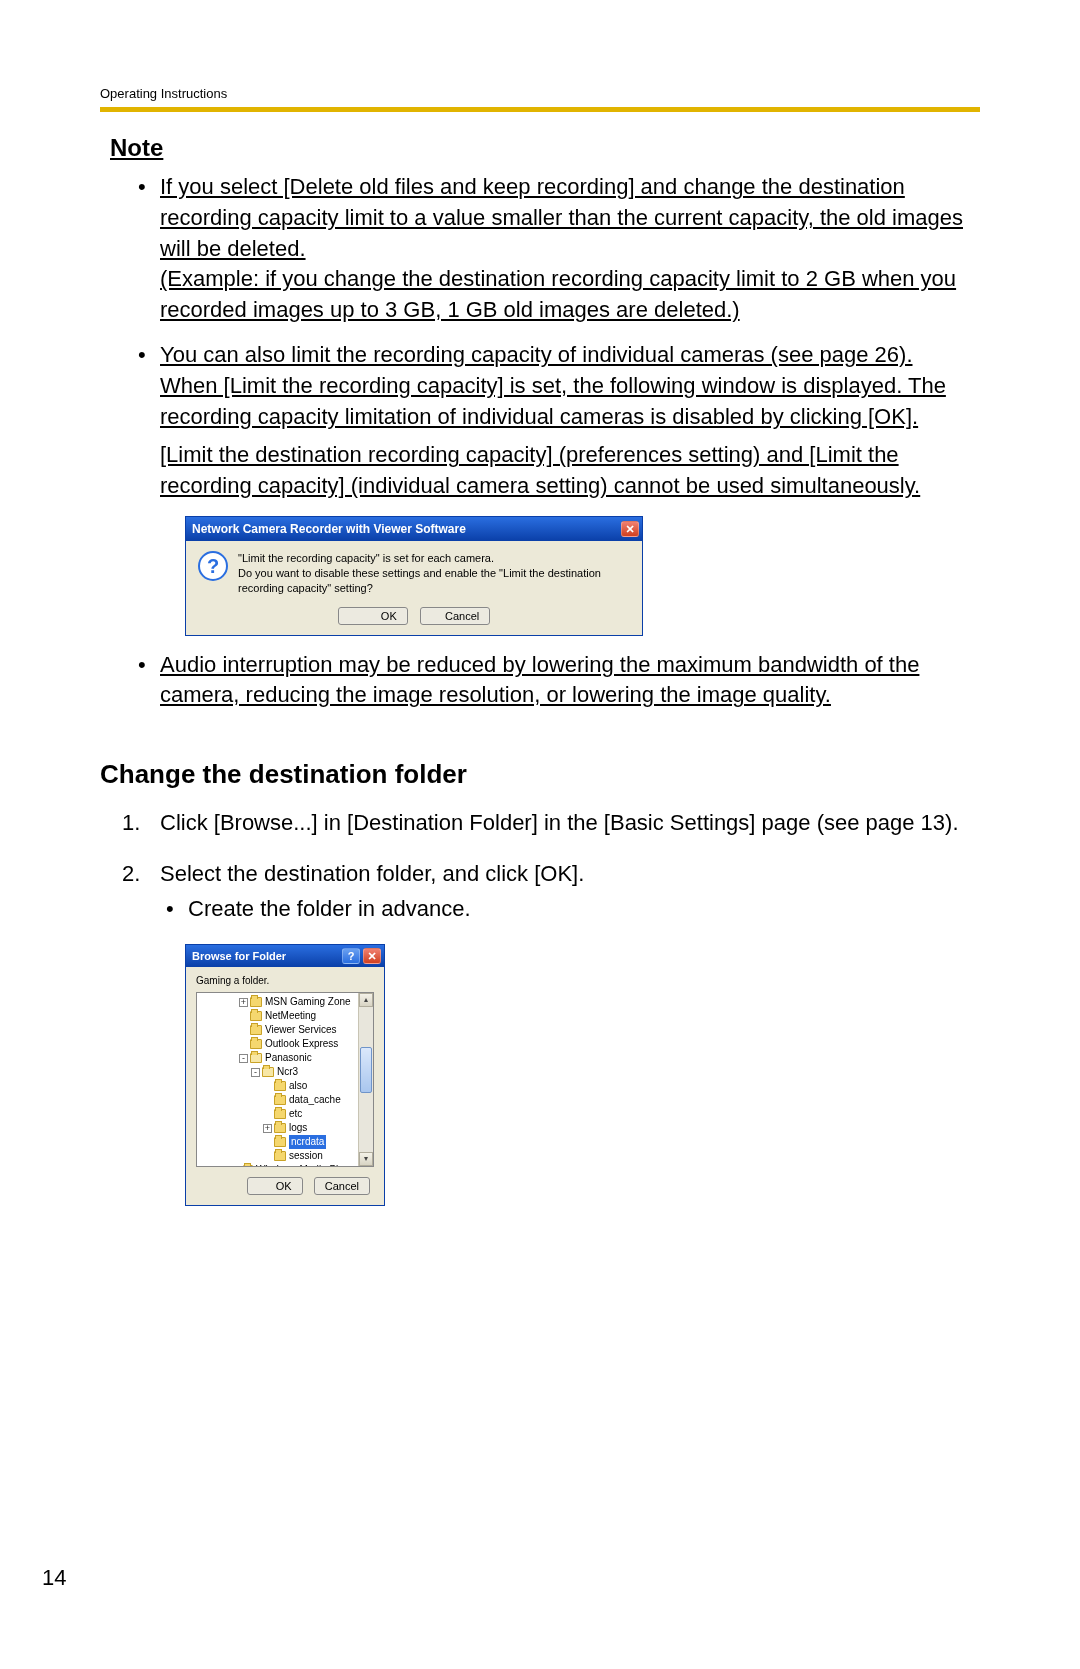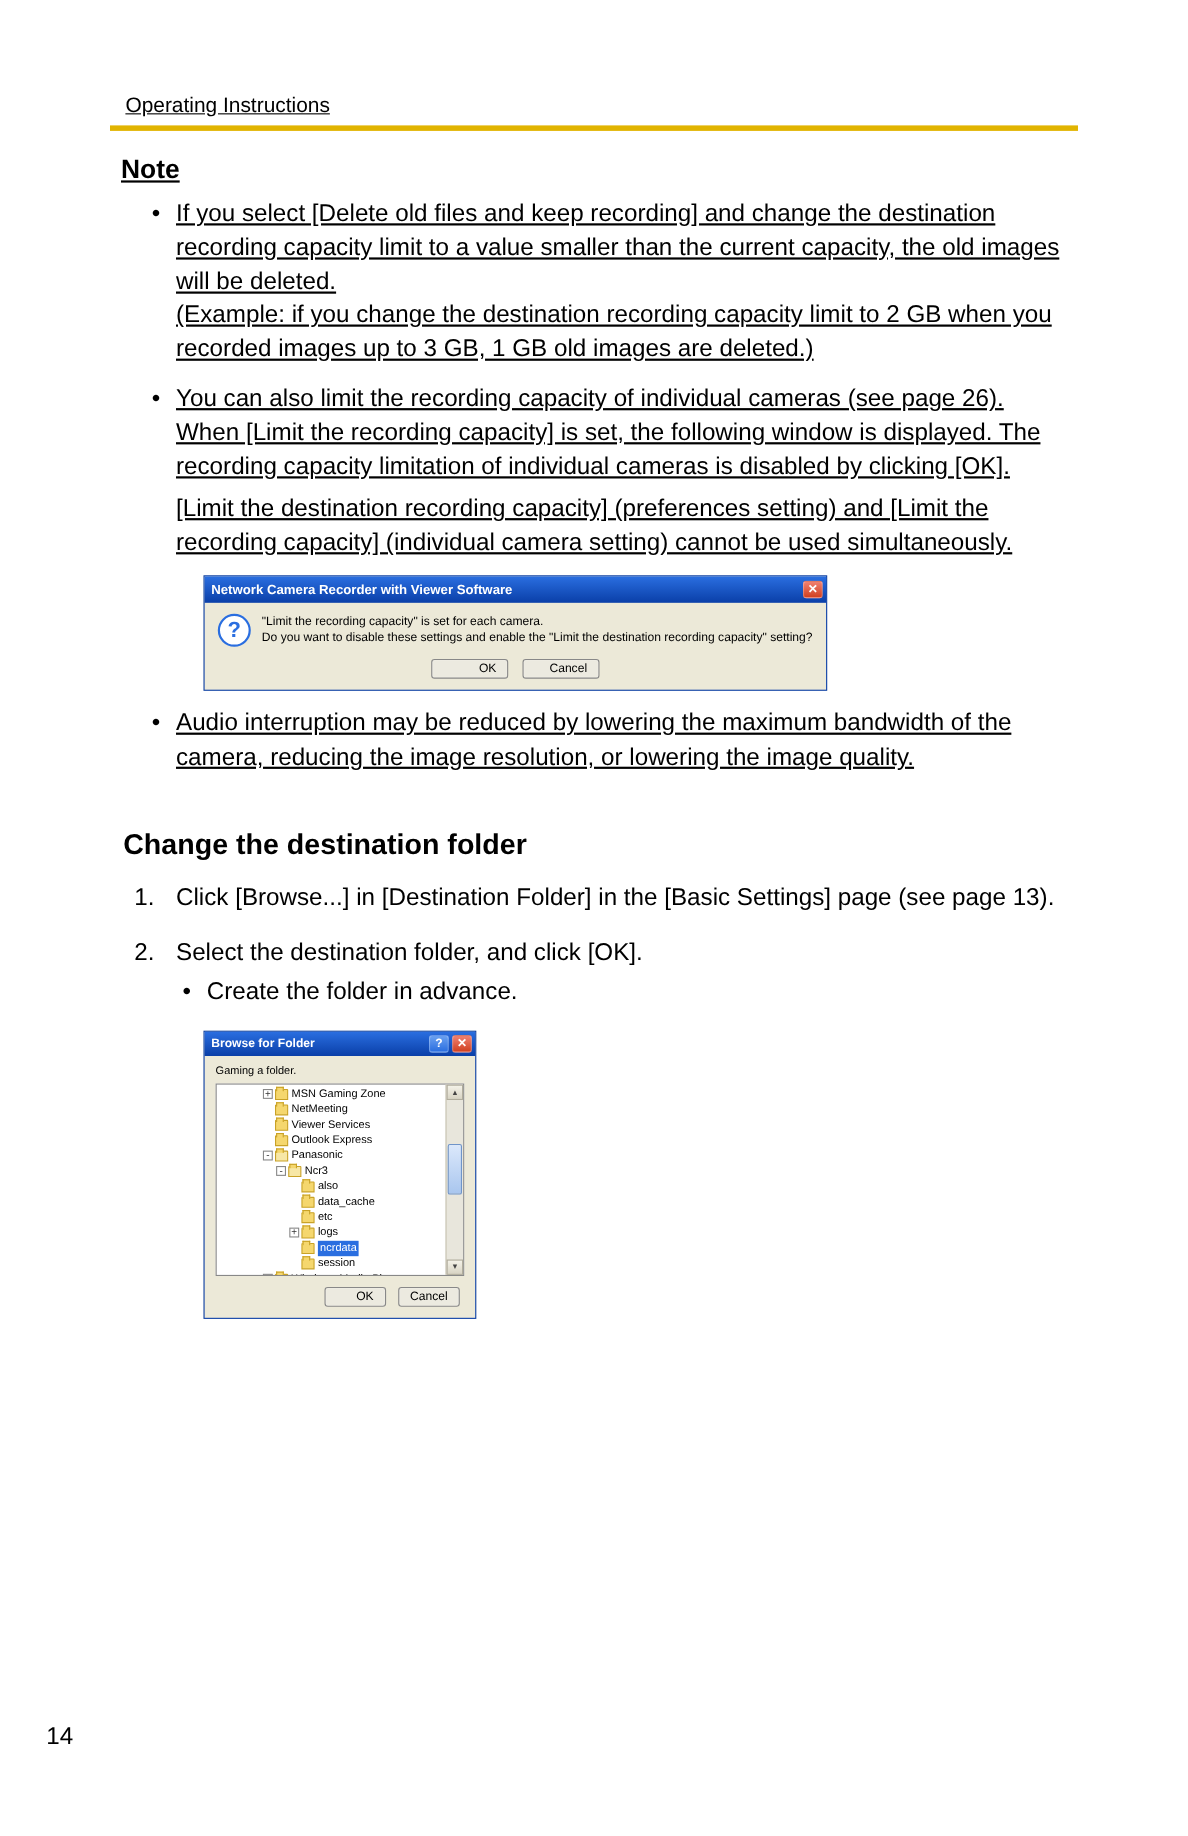"Operating Instructions" .running-header { font-size: 19px -> 13px; margin-left: 14px -> 0px; text-decoration: underline -> none }
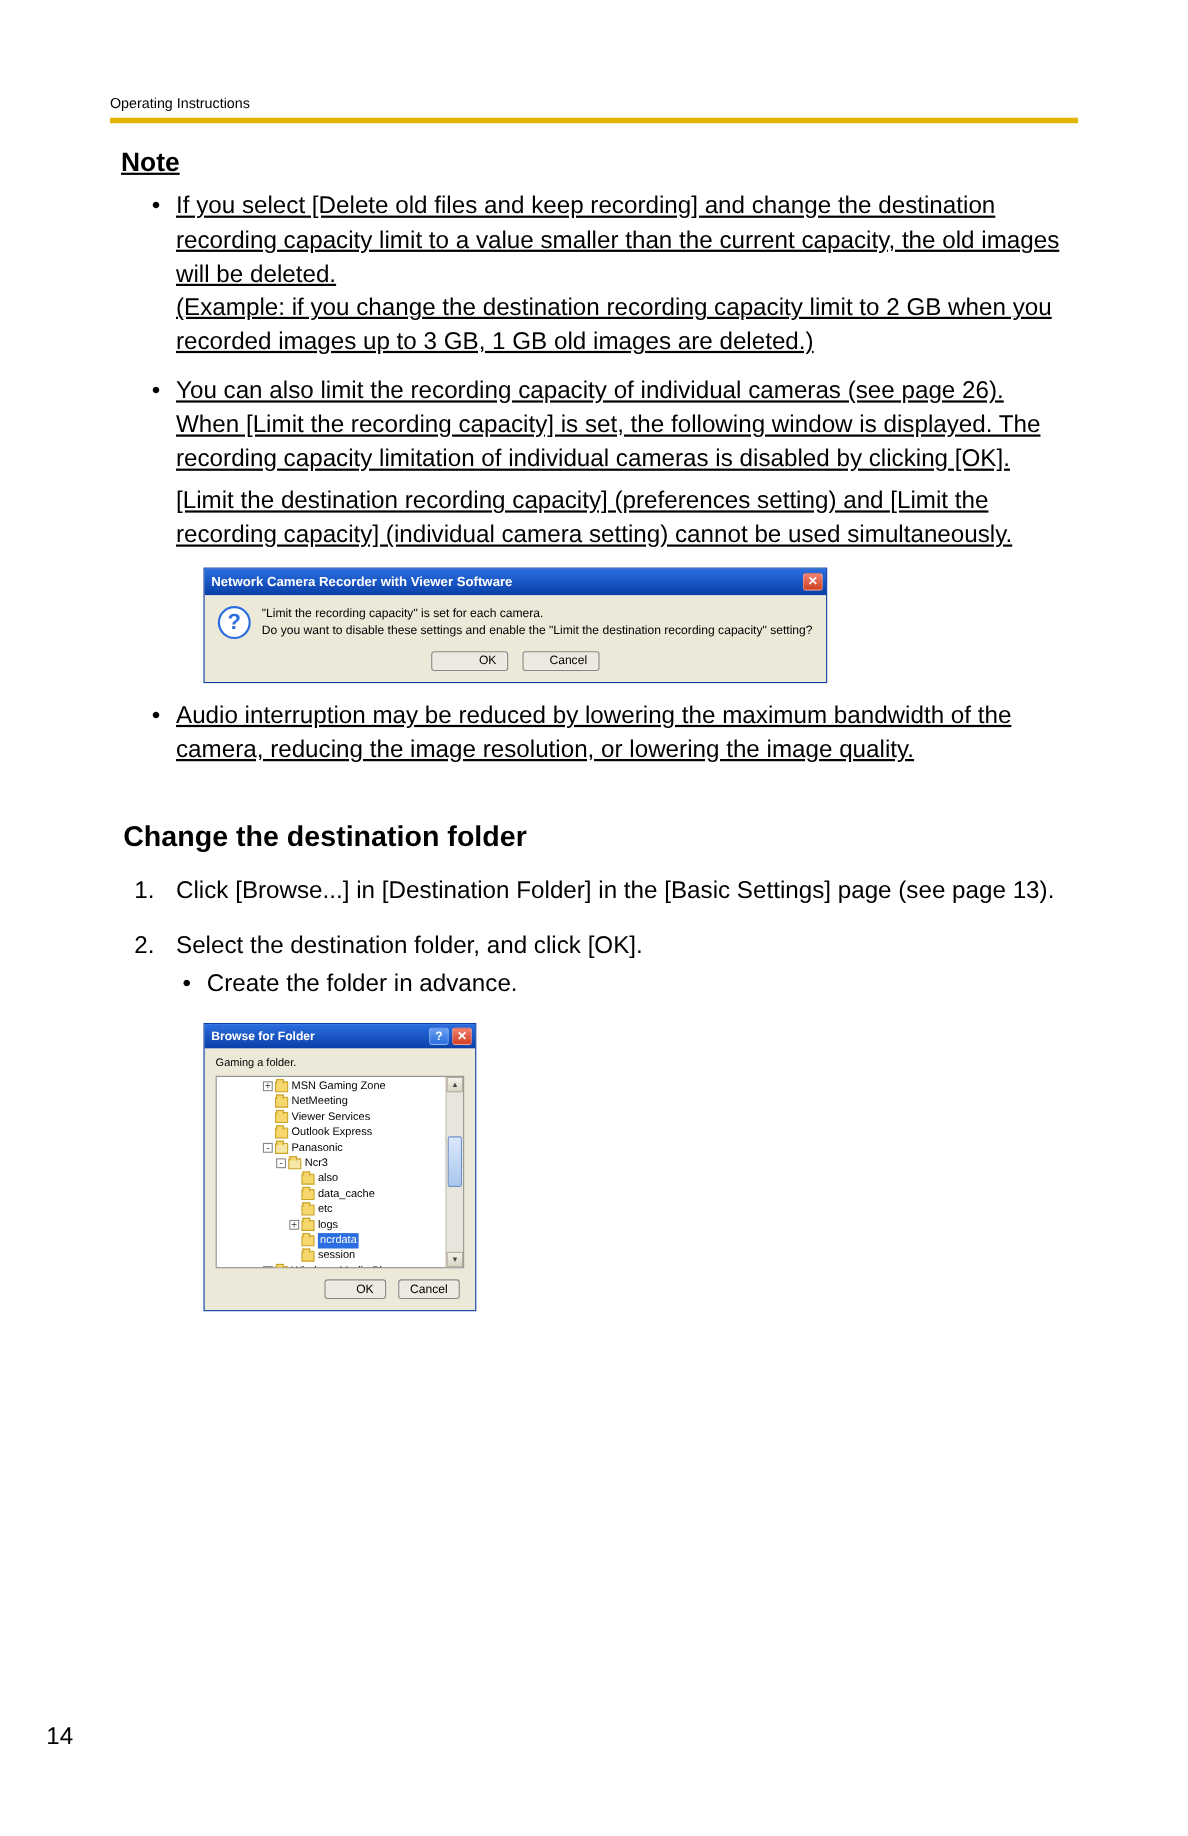"Network Camera Recorder with Viewer" .dialog1 { width: 567px -> 458px }
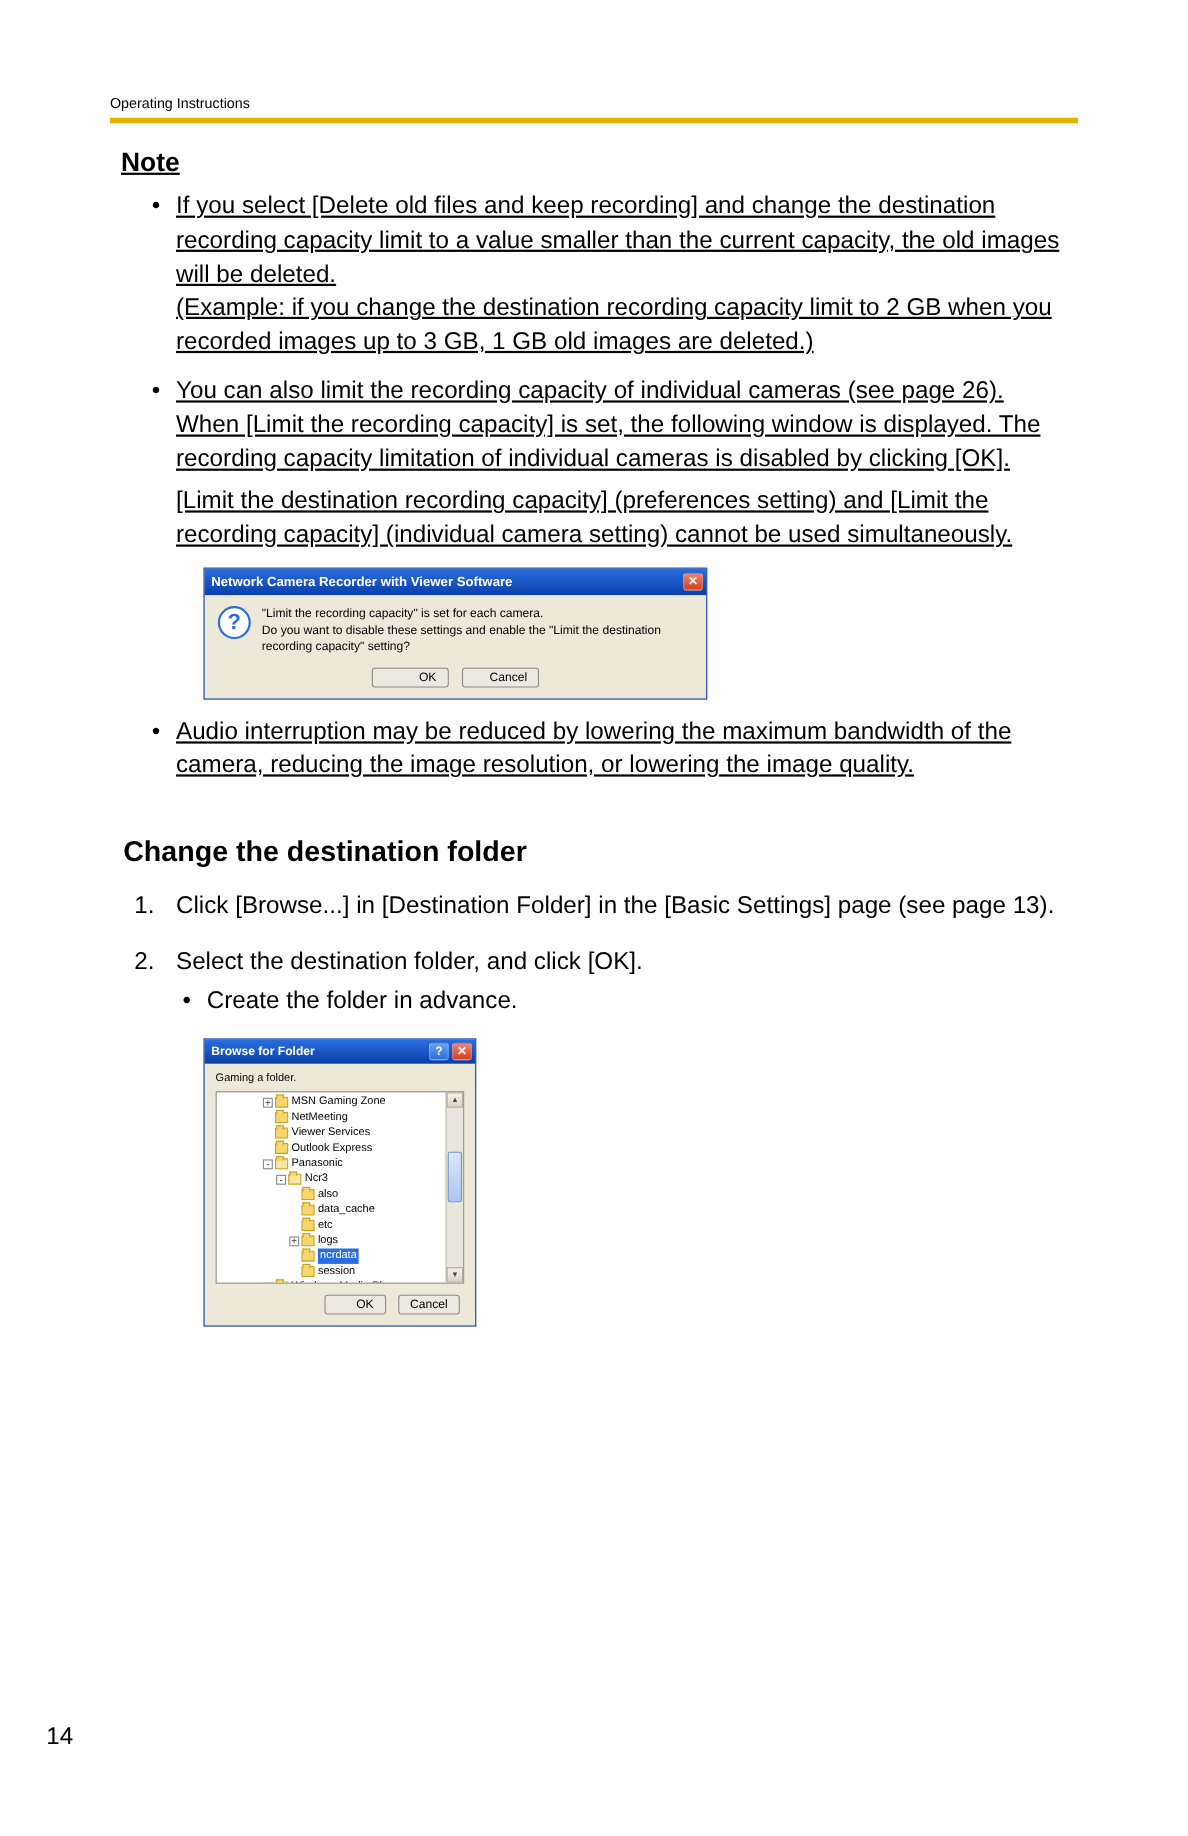"Change the destination folder" .section-heading { margin-left: 12px -> 0px }
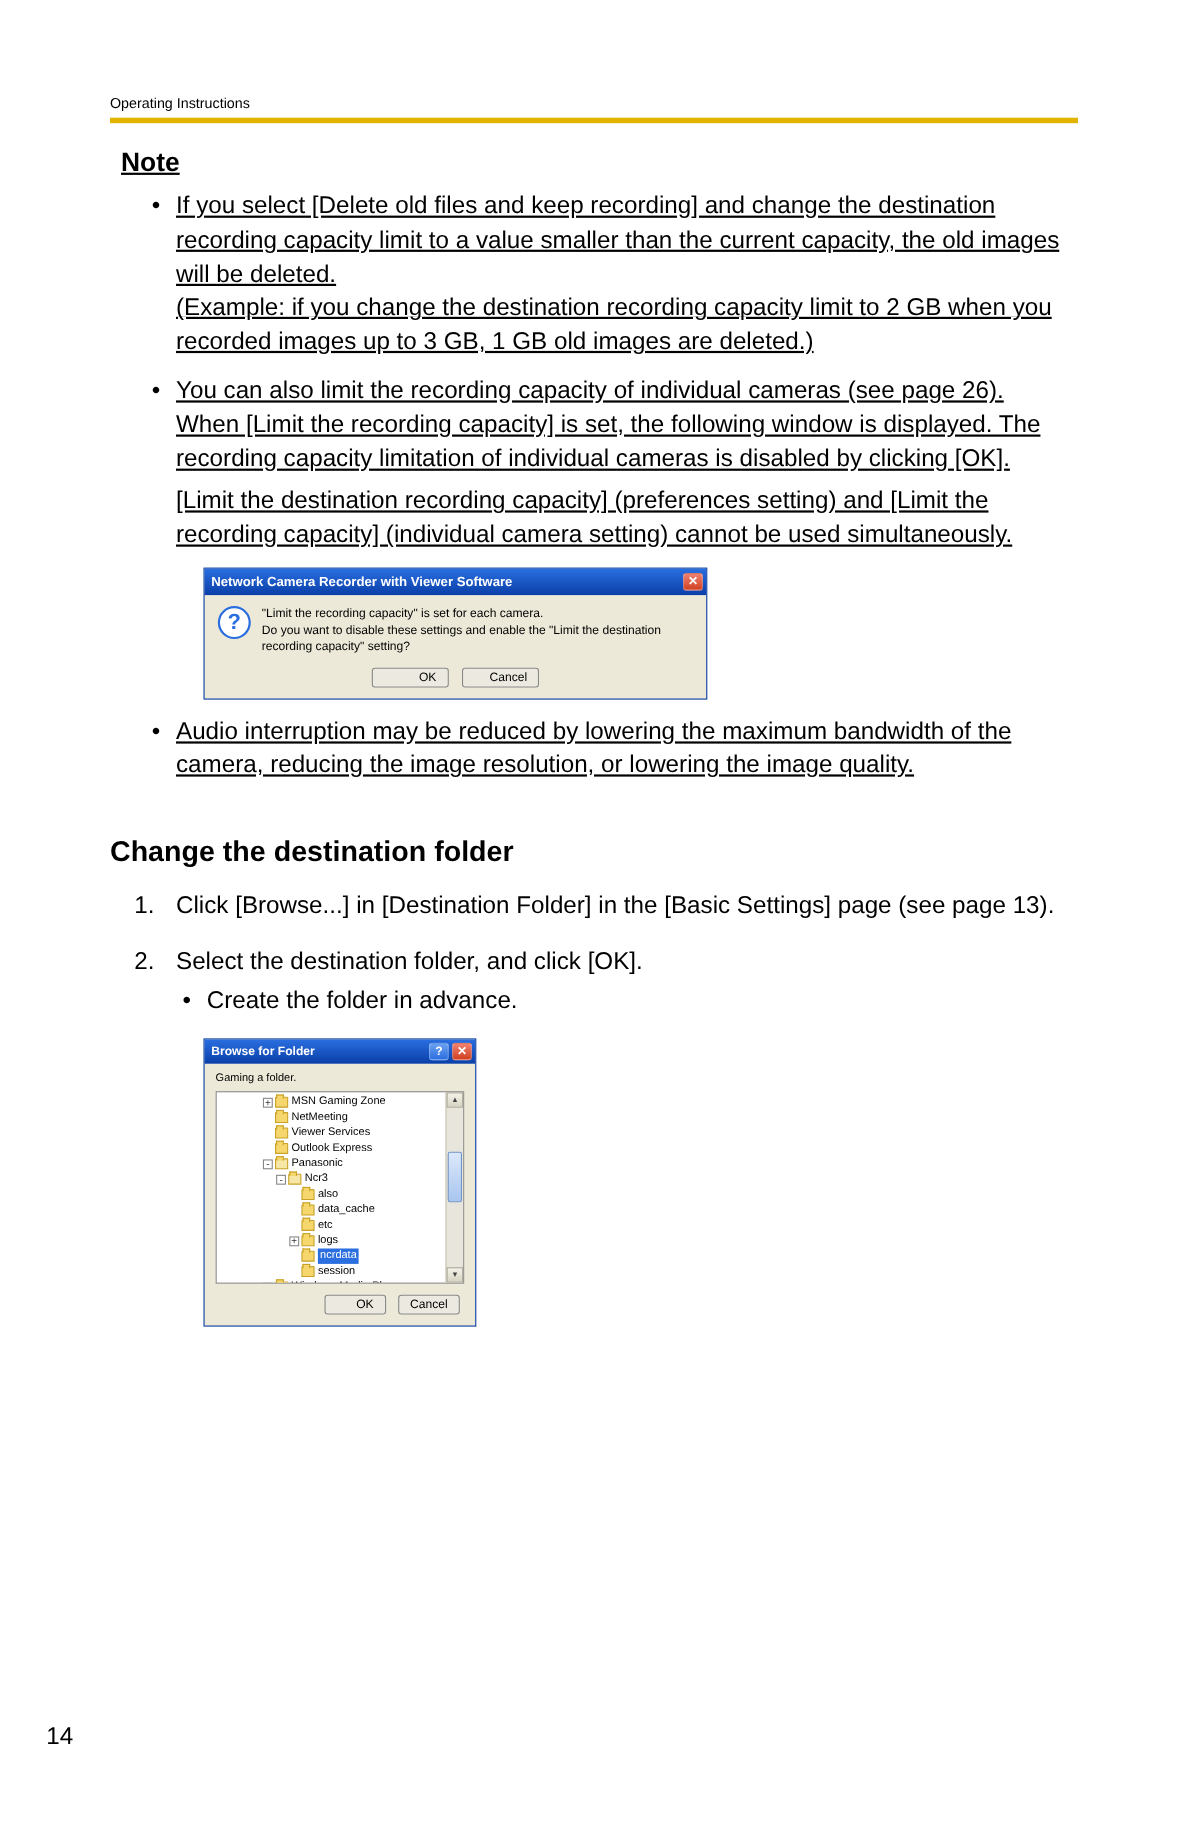"Browse for Folder" .dialog2 { width: 248px -> 200px }
